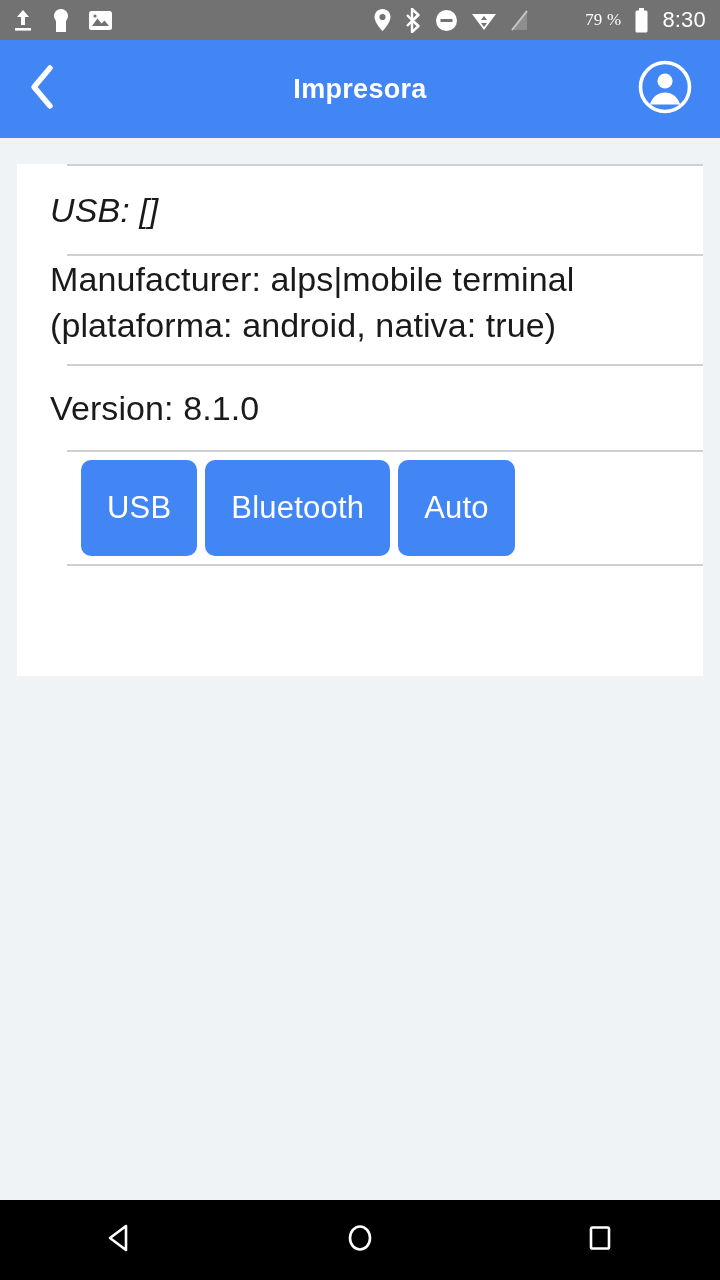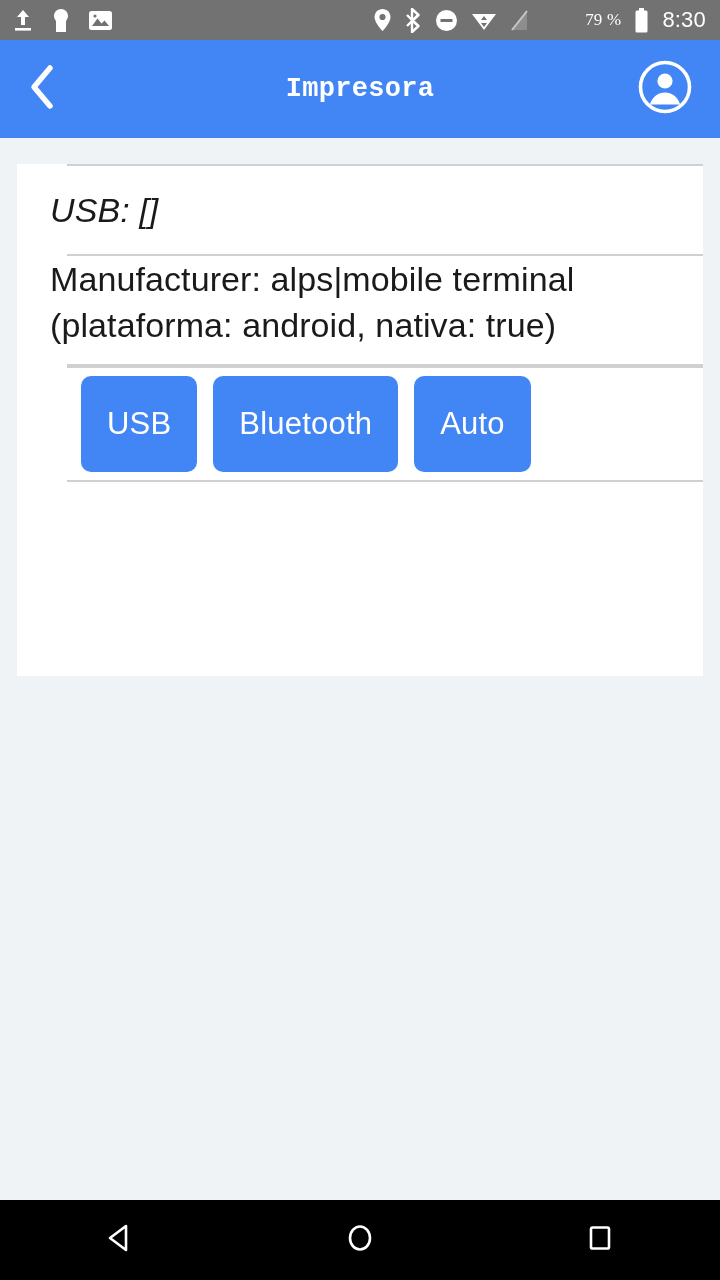"Impresora" .appbar-title { font-family: Liberation Mono, monospace -> none }
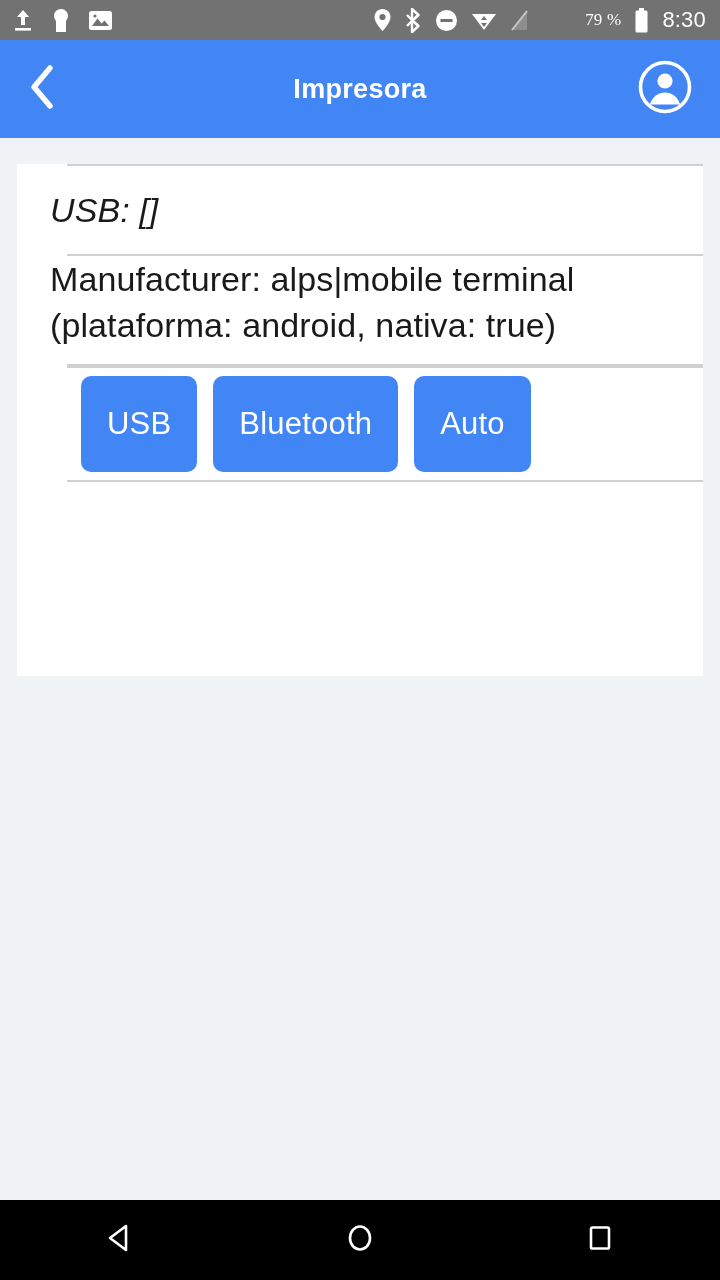"Version: 8.1.0" div.row { html: none -> <div> <span>Version: 8.1.0</span> </div> }
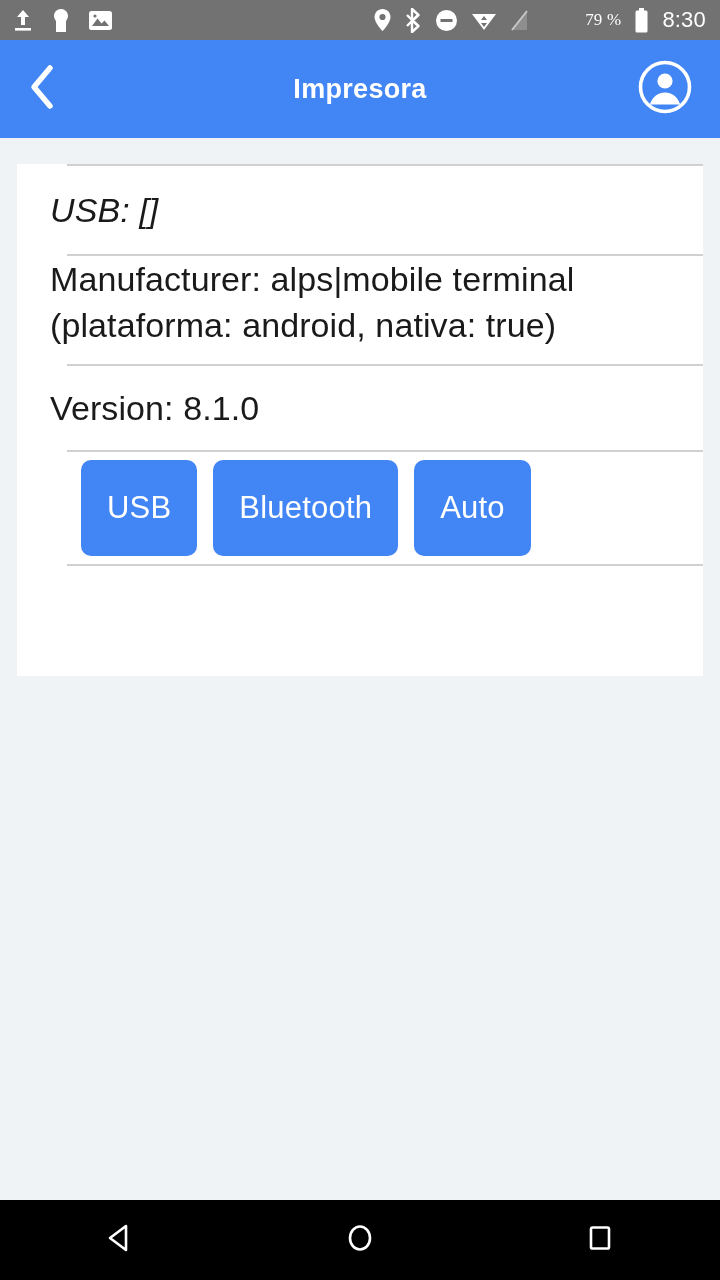"USB" .btn-row { gap: 16px -> 8px }
